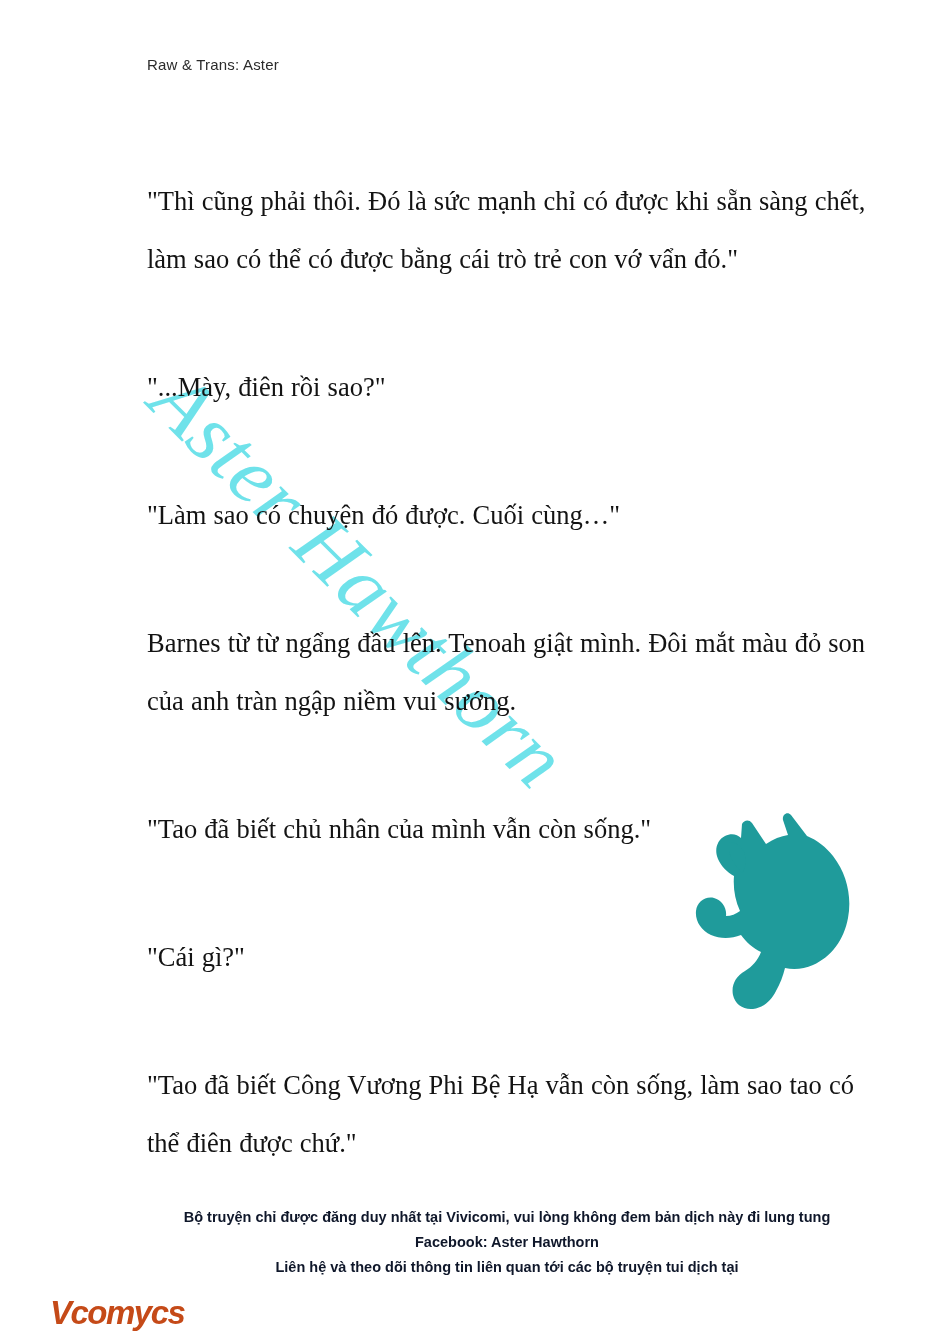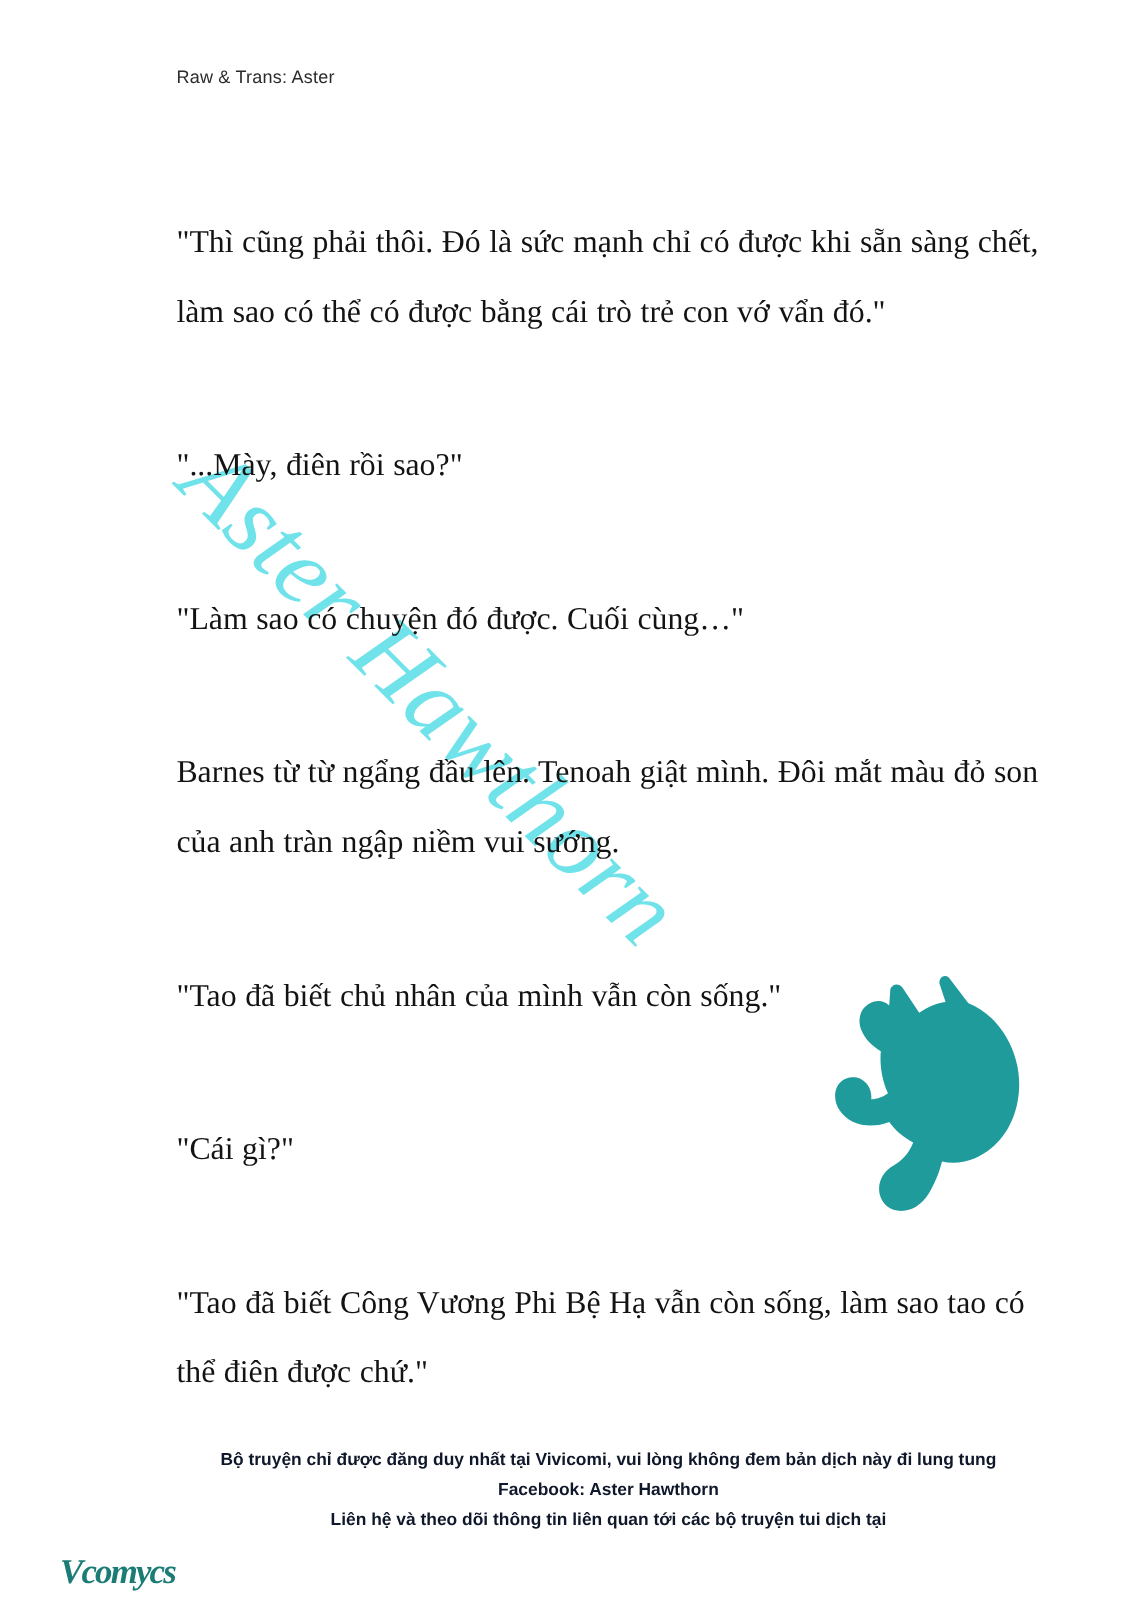"Vcomycs" .site-logo-text { color: #0f766e -> #c2410c; font-family: Liberation Serif, serif -> Liberation Sans, sans-serif; font-size: 29px -> 33px }
